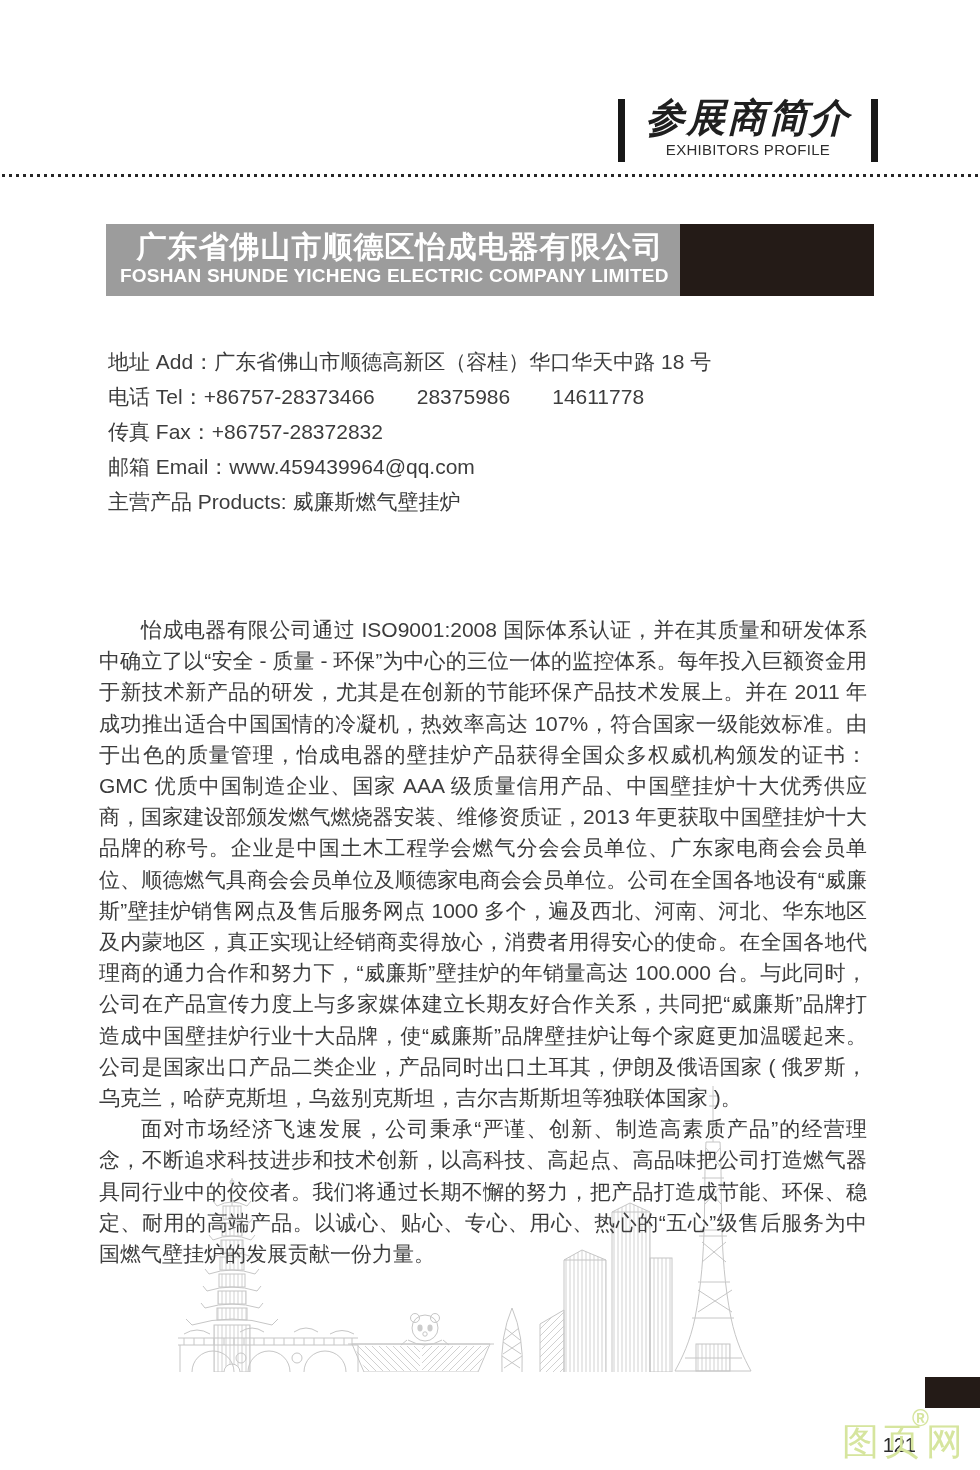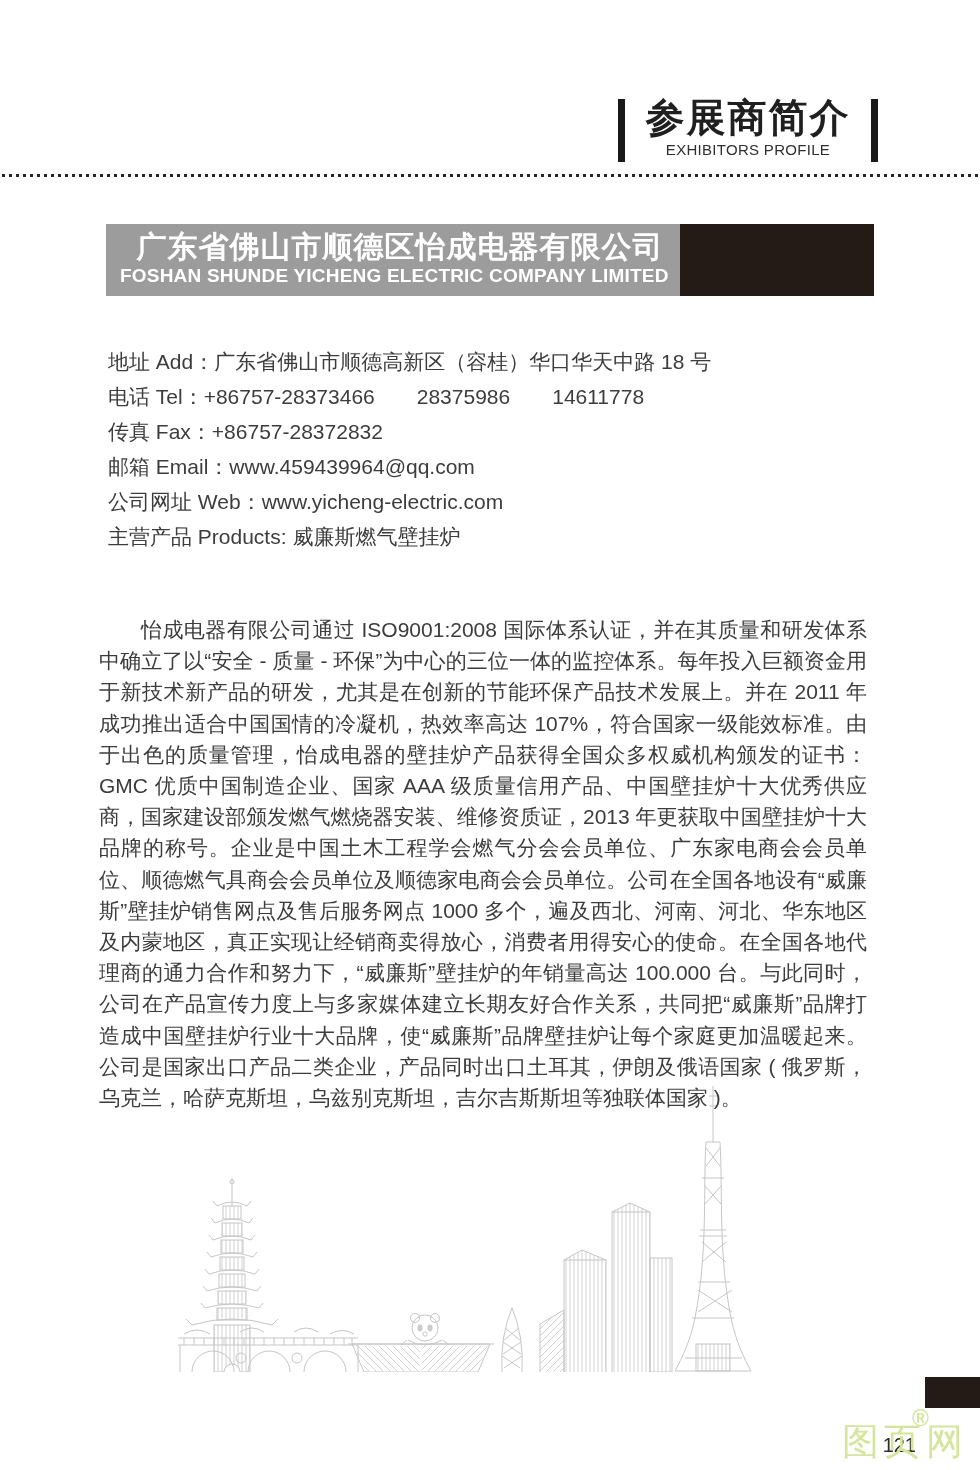"参展商简介" .mast-cn { font-style: none -> italic }
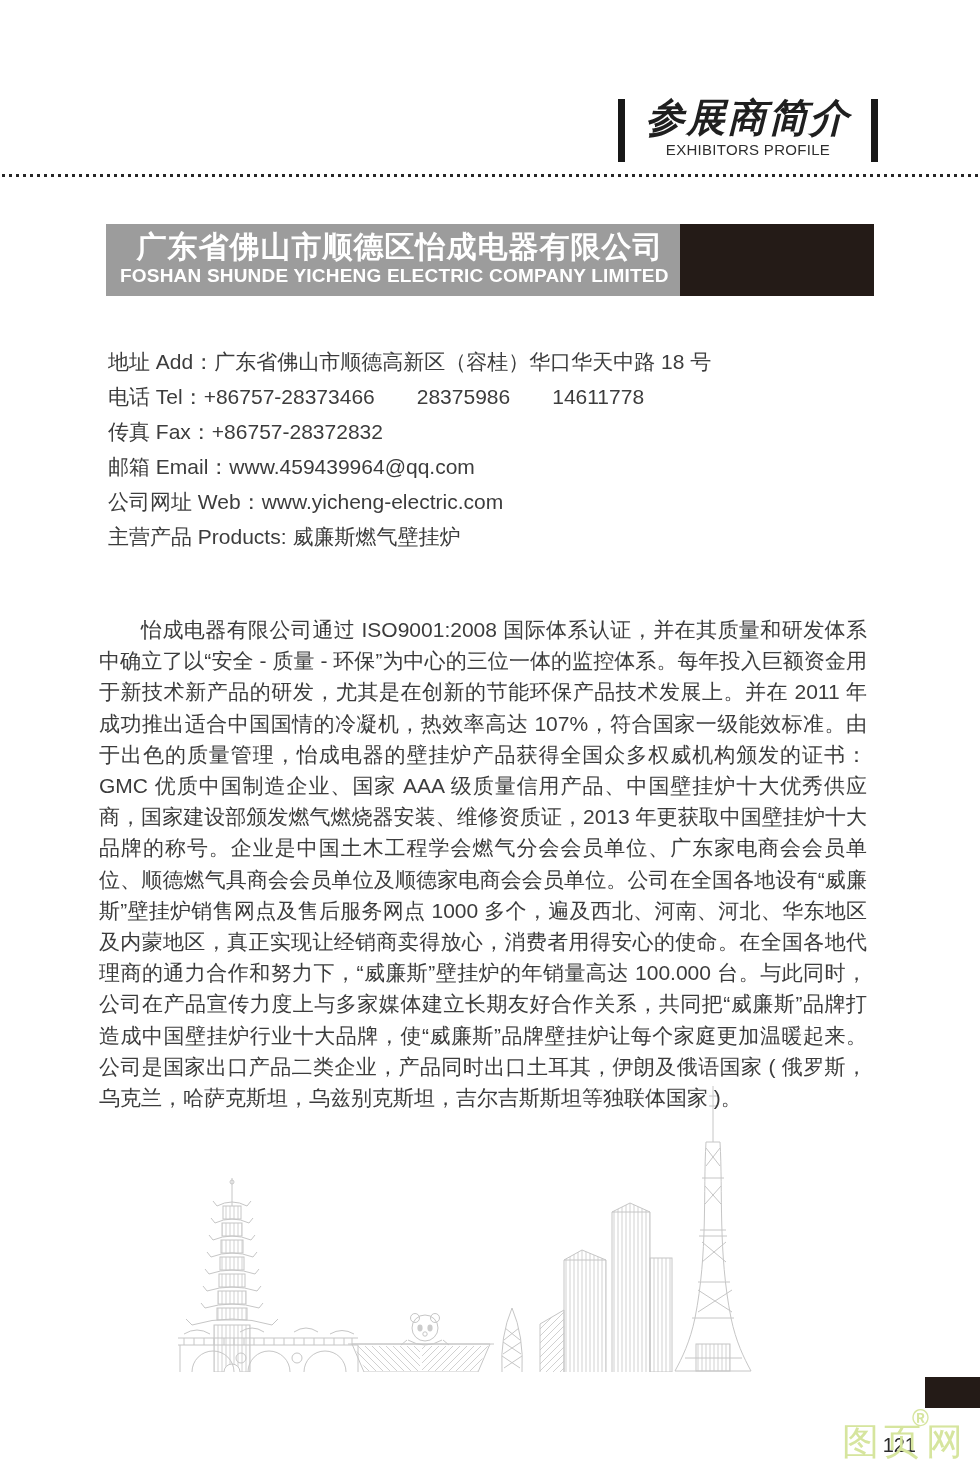"公司网址 Web：www.yicheng-electric.com" div.contact-line { html: <div>公司网址 Web：www.yicheng-electric.com</div> -> none }
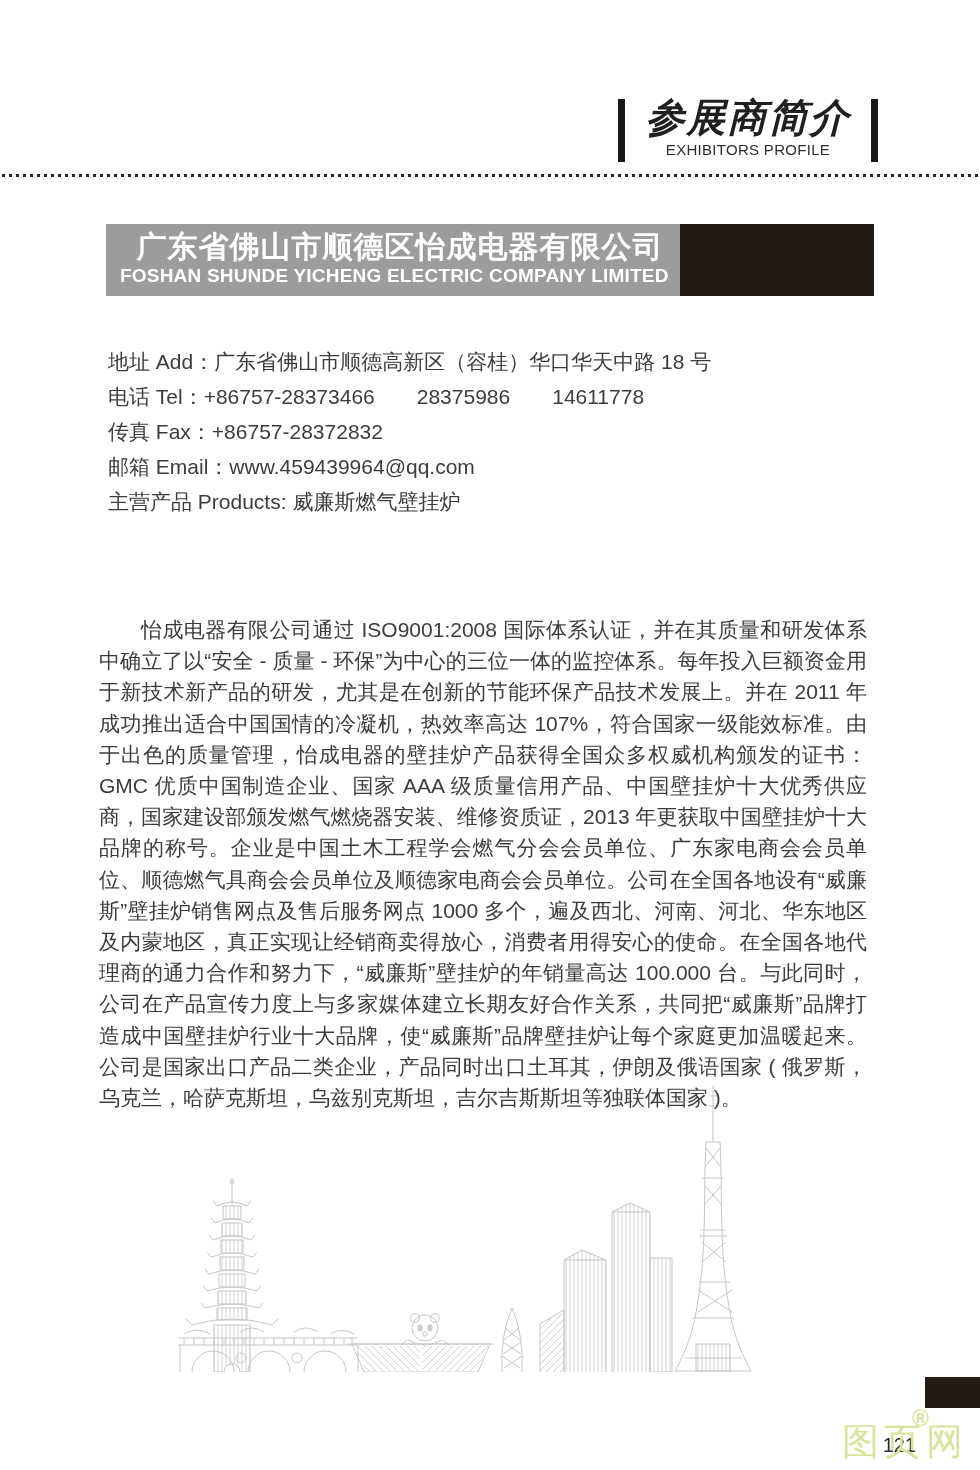"面对市场经济飞速发展，公司秉承“严谨、创新、制造高素质产品”的经营理念，不断追求" p { html: none -> <p>面对市场经济飞速发展，公司秉承“严谨、创新、制造高素质产品”的经营理念，不断追求科技进步和技术创新，以高科技、高起点、高品味把公司打造燃气器具同行业中的佼佼者。我们将通过长期不懈的努力，把产品打造成节能、环保、稳定、耐用的高端产品。以诚心、贴心、专心、用心、热心的“五心”级售后服务为中国燃气壁挂炉的发展贡献一份力量。</p> }
